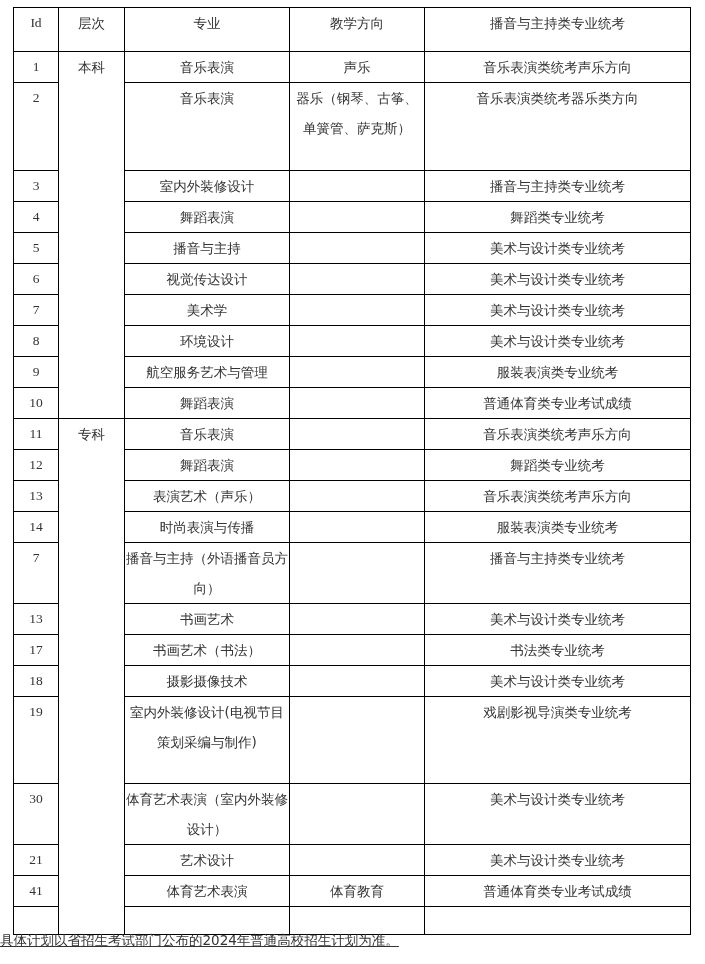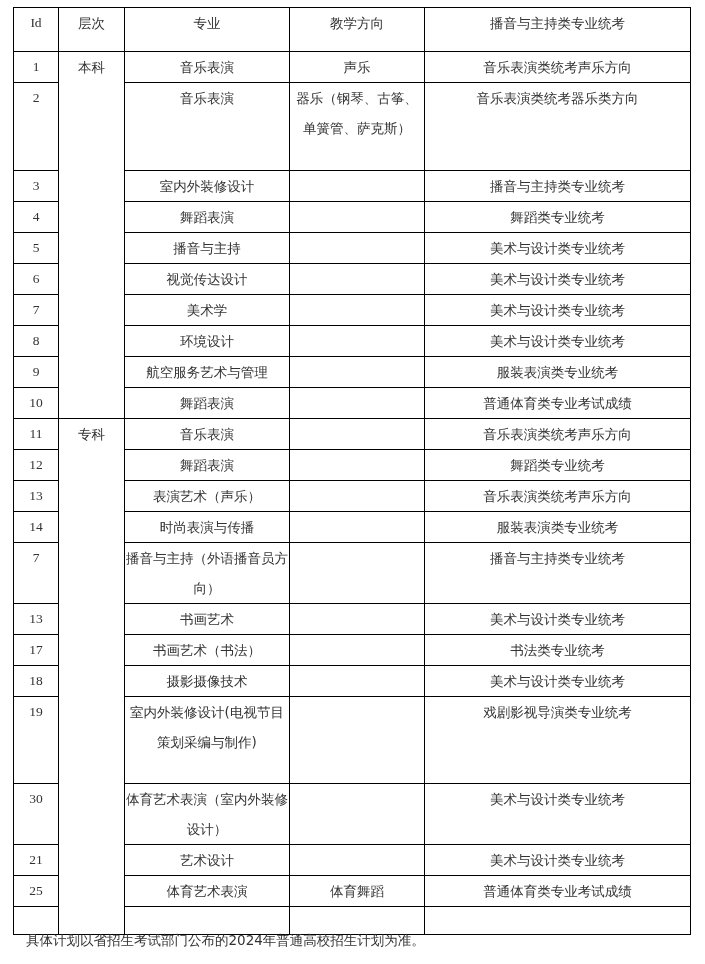"25" td.id { text: 25 -> 41 }
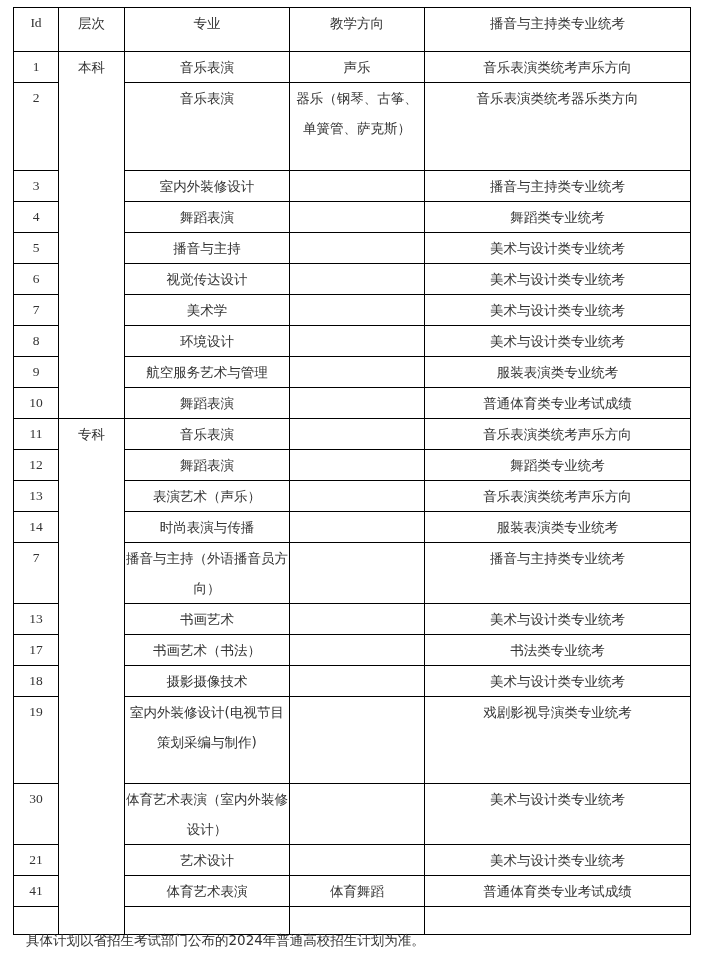"体育舞蹈" td { text: 舞蹈 -> 教育 }
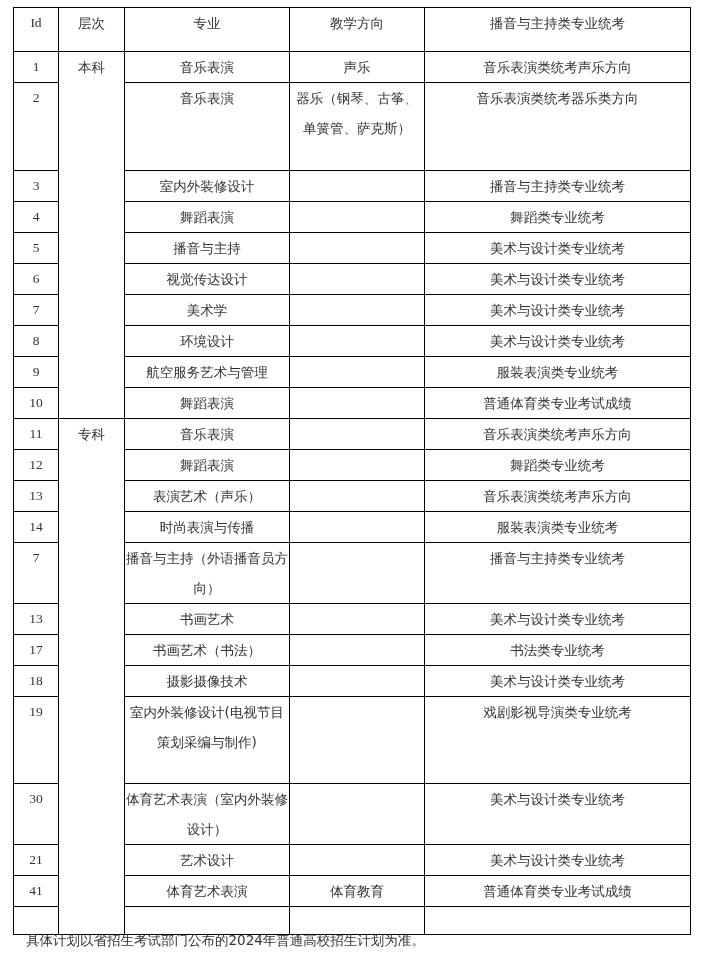"具体计划以省招生考试部门公布的2024年普通高校招生计划为准。" .footnote { left: 26px -> 0; text-decoration: none -> underline }
